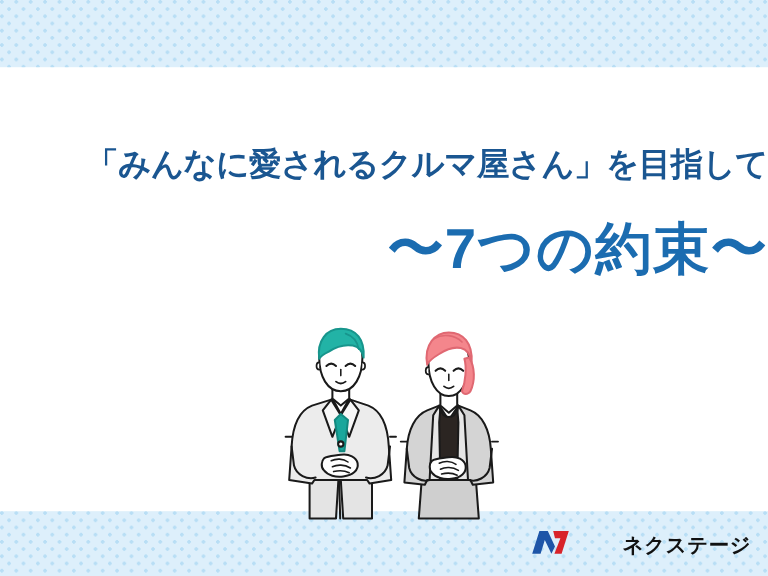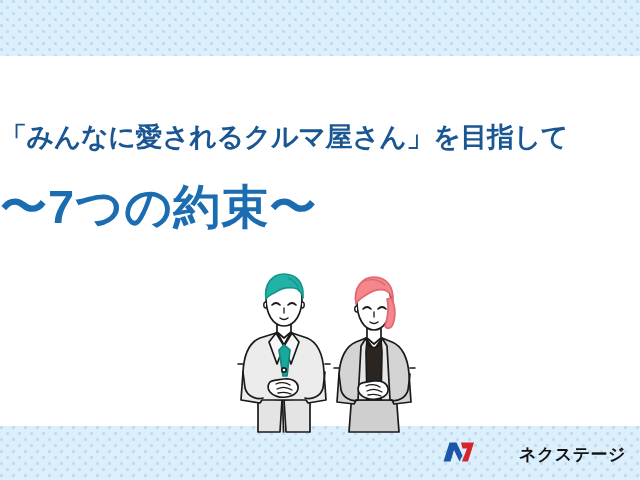"「みんなに愛されるクルマ屋さん」を目指して" #headline { text-align: left -> right }
